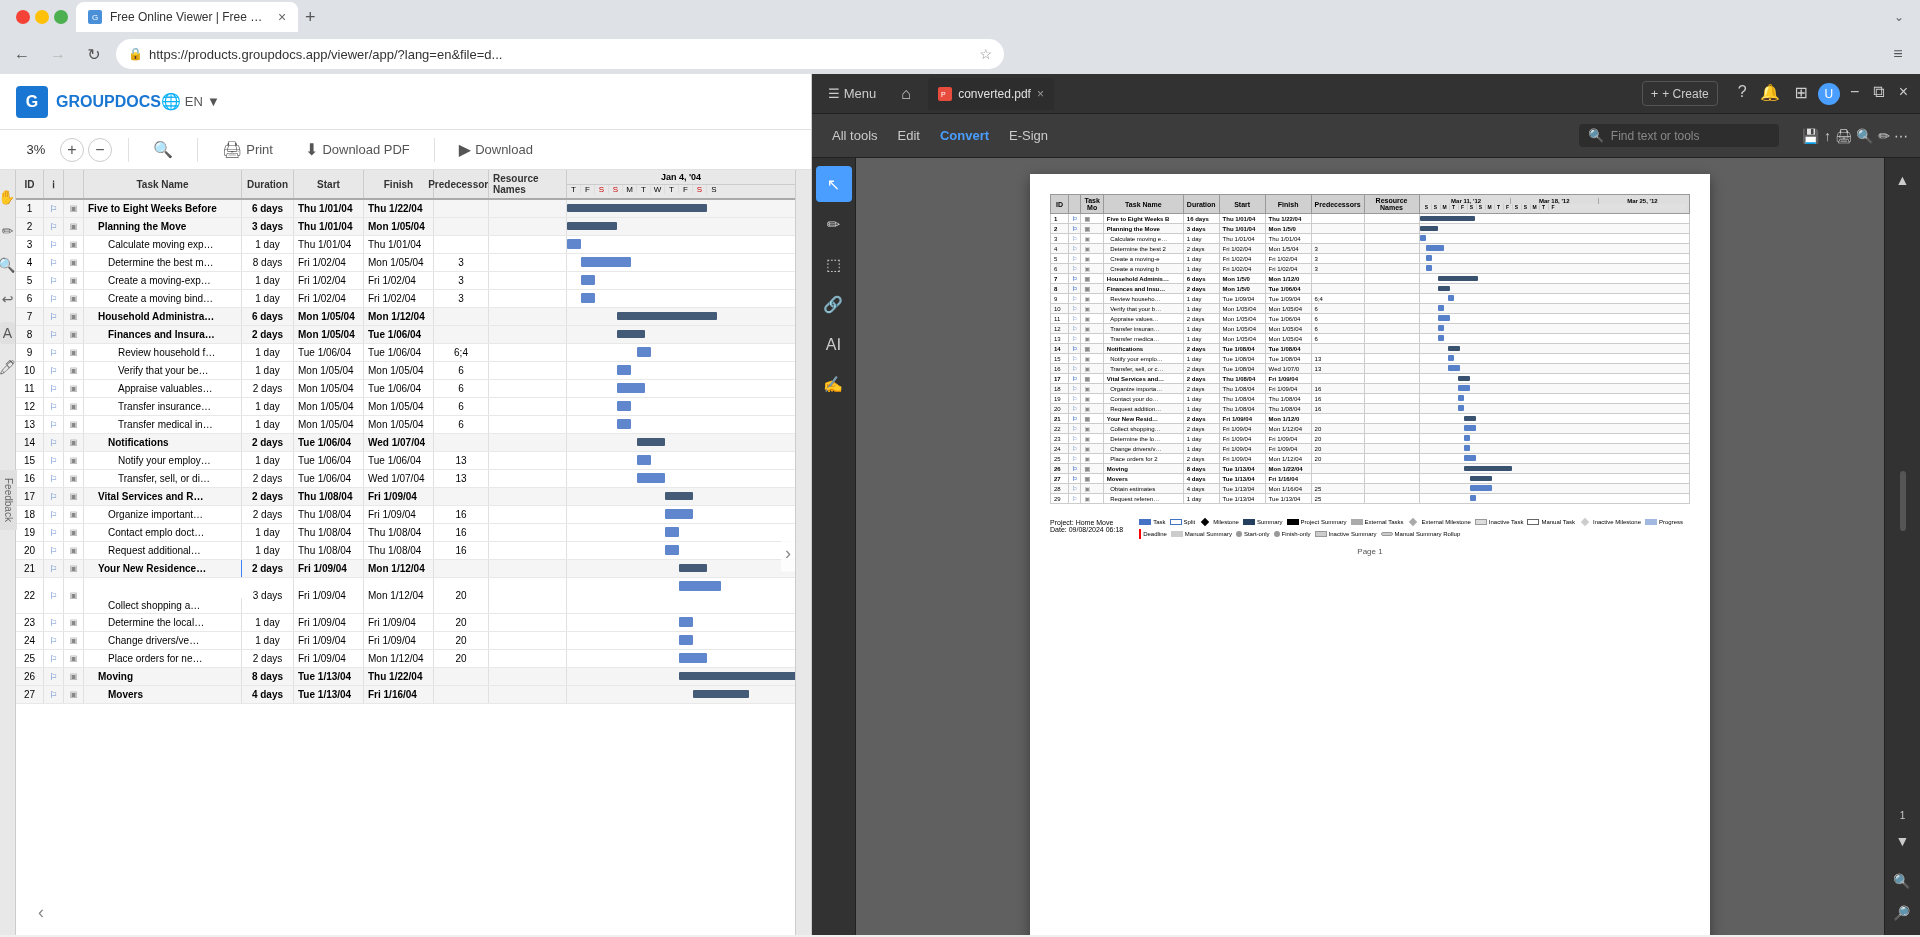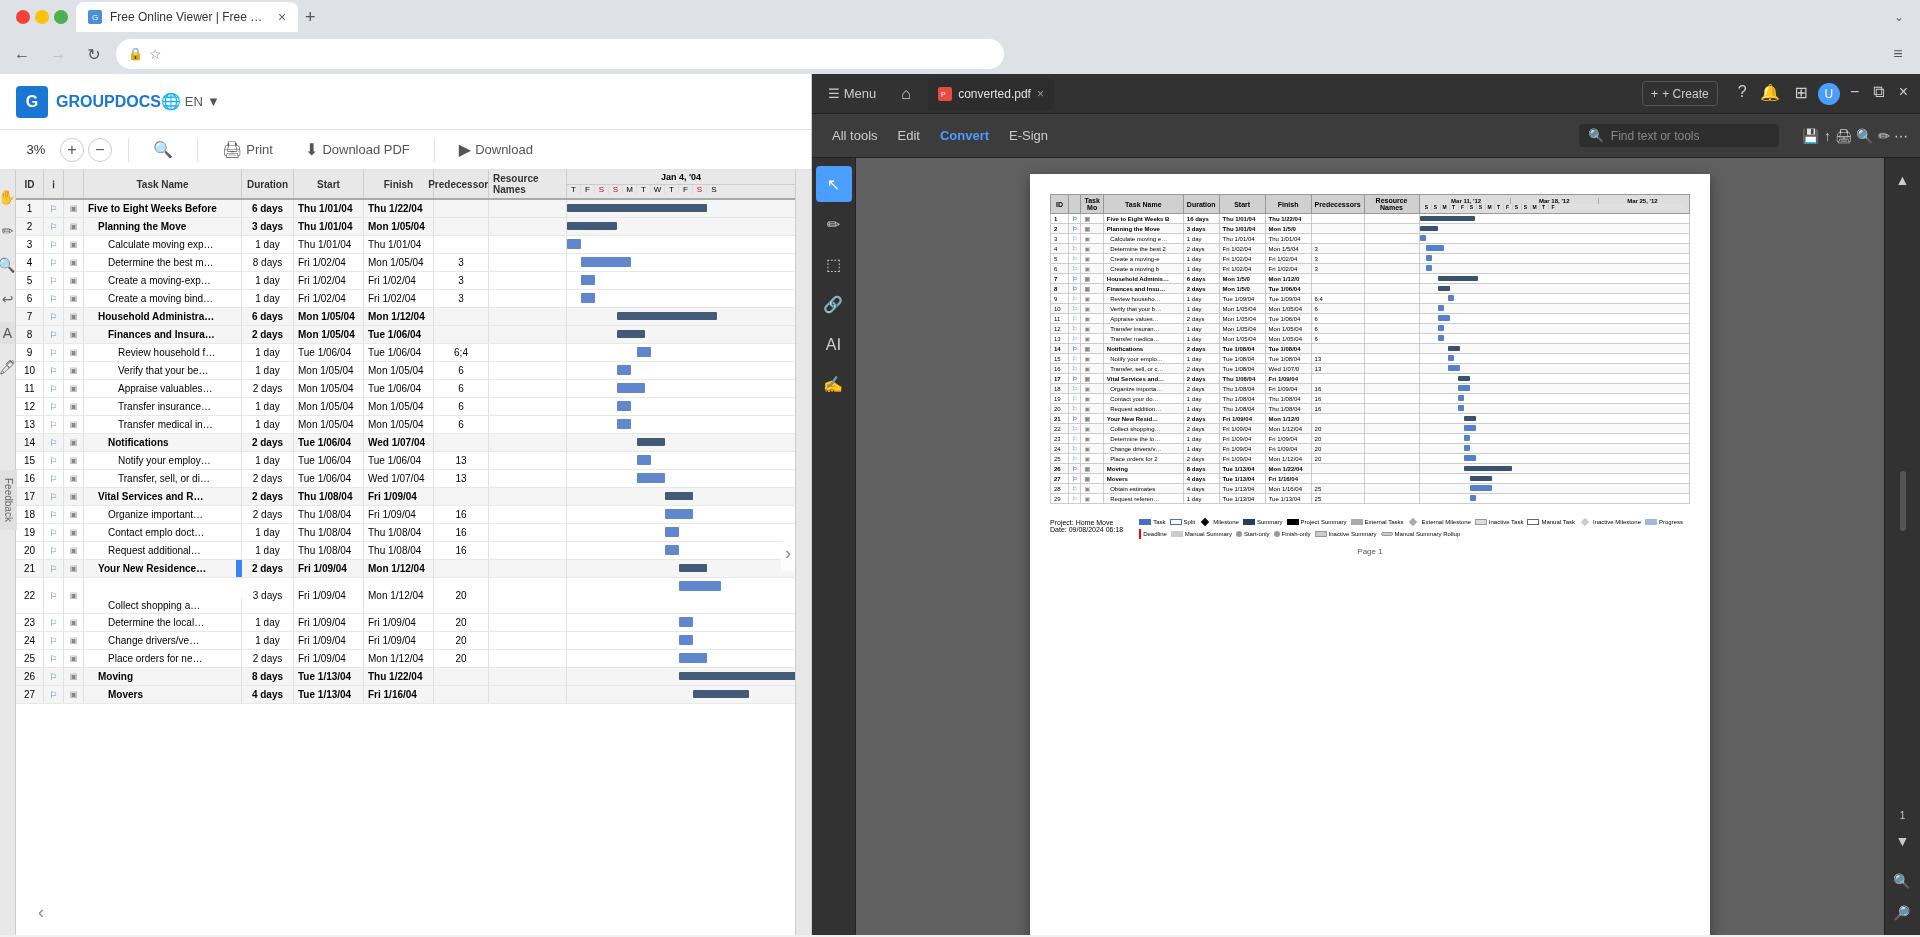"https://products.groupdocs.app/viewer/ap" span.address-text { html: none -> <span>https://products.groupdocs.app/viewer/app/?lang=en&amp;file=d...</span> }
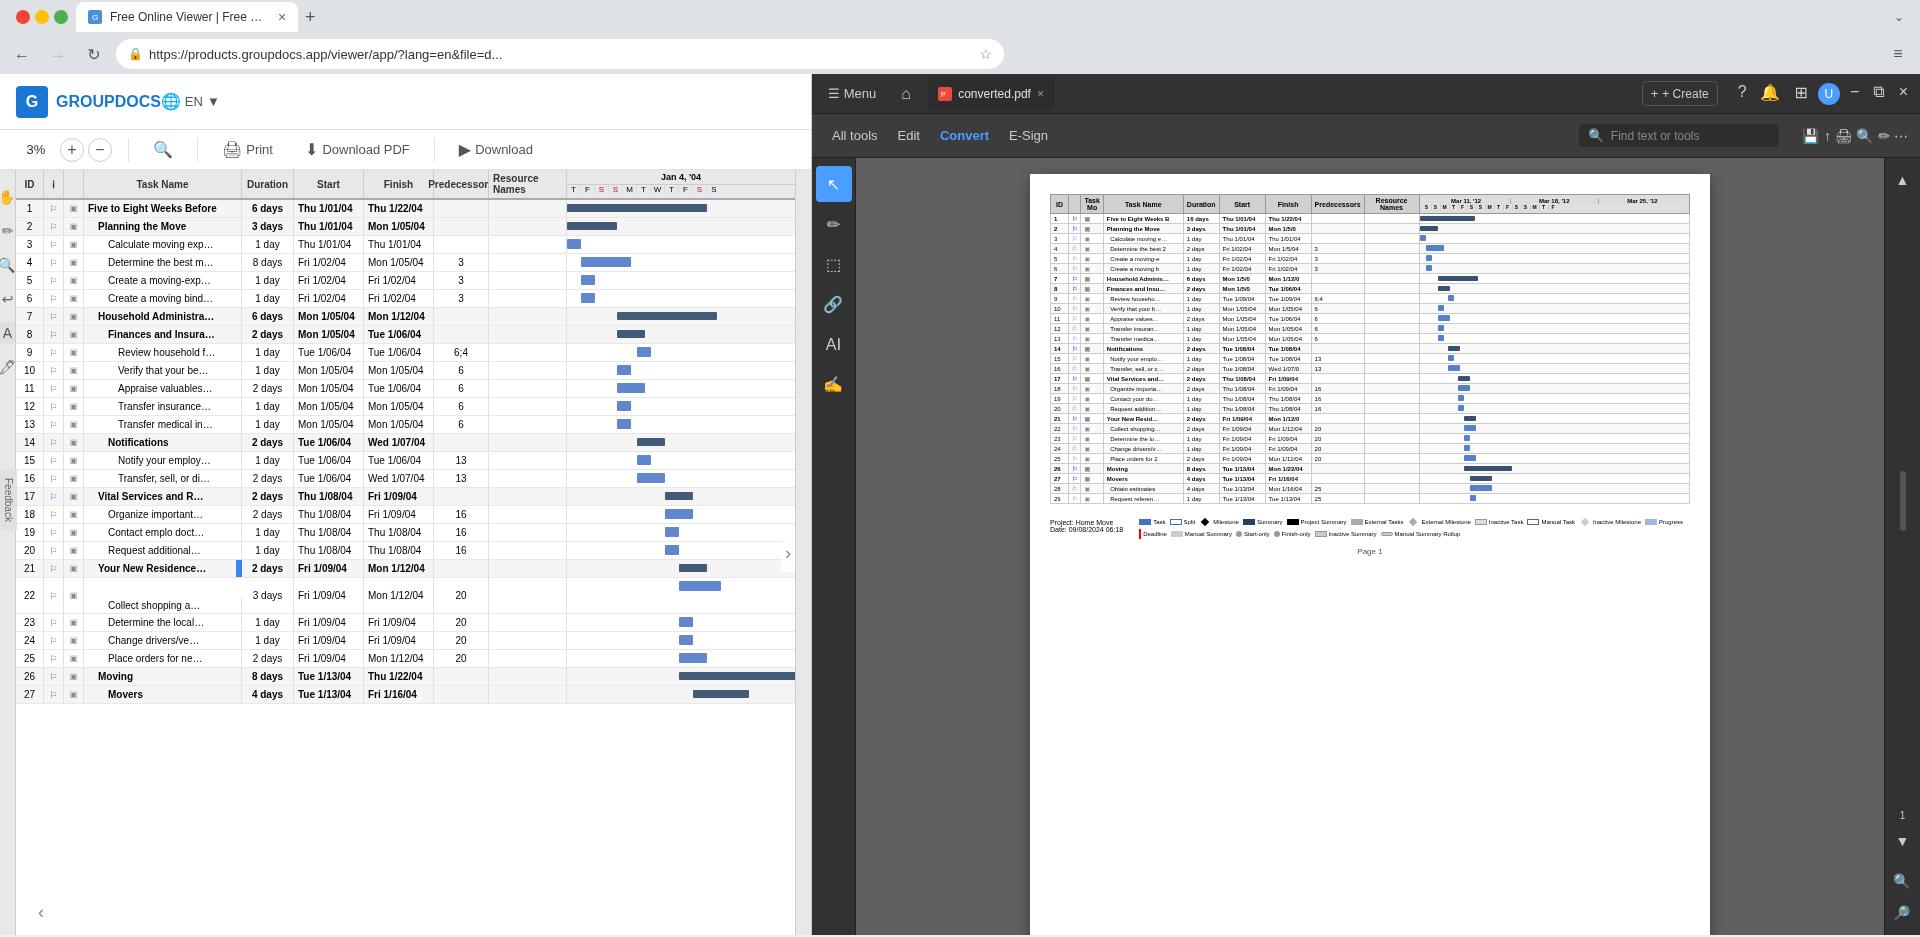"Your New Residence…" div { border-right: 6px solid #3b82f6 -> 1px solid #3b82f6 }
